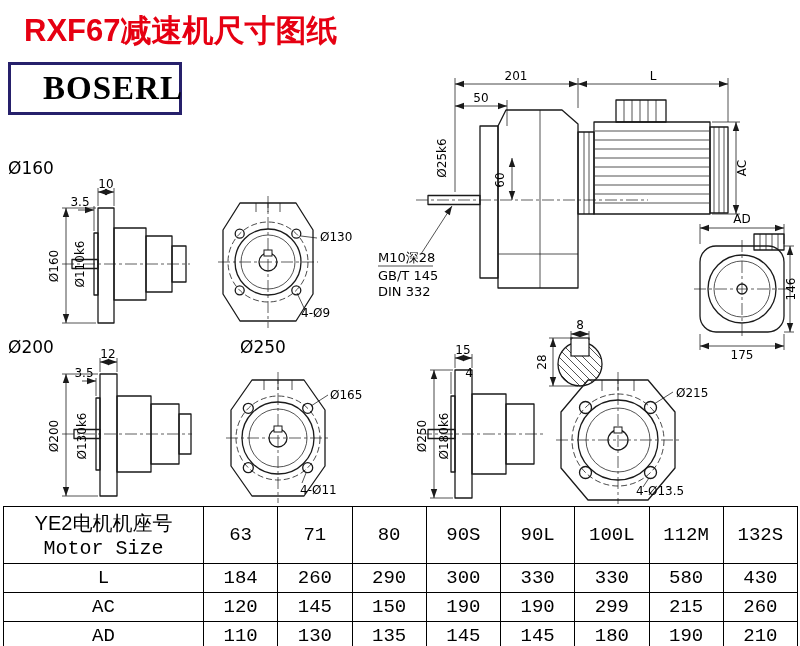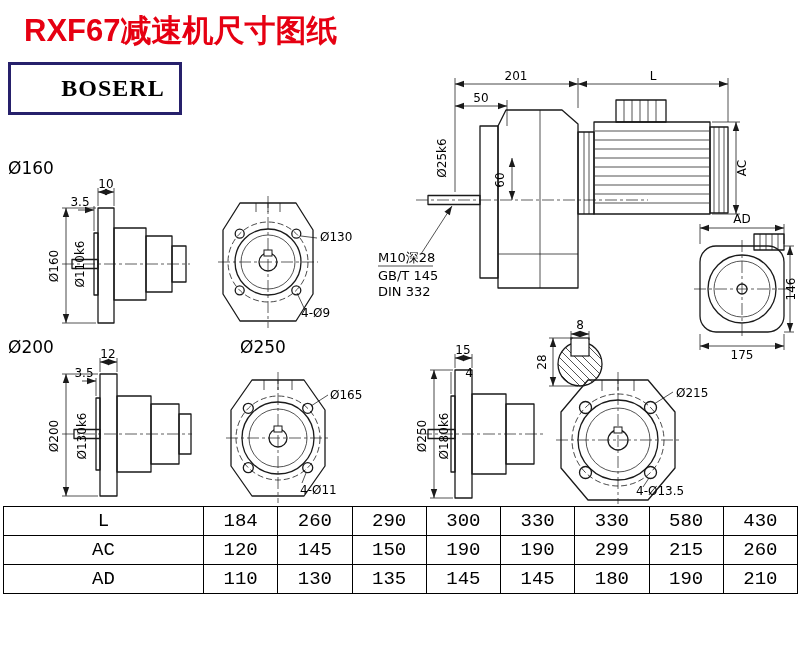"BOSERL" .logo span { font-size: 24px -> 33px }
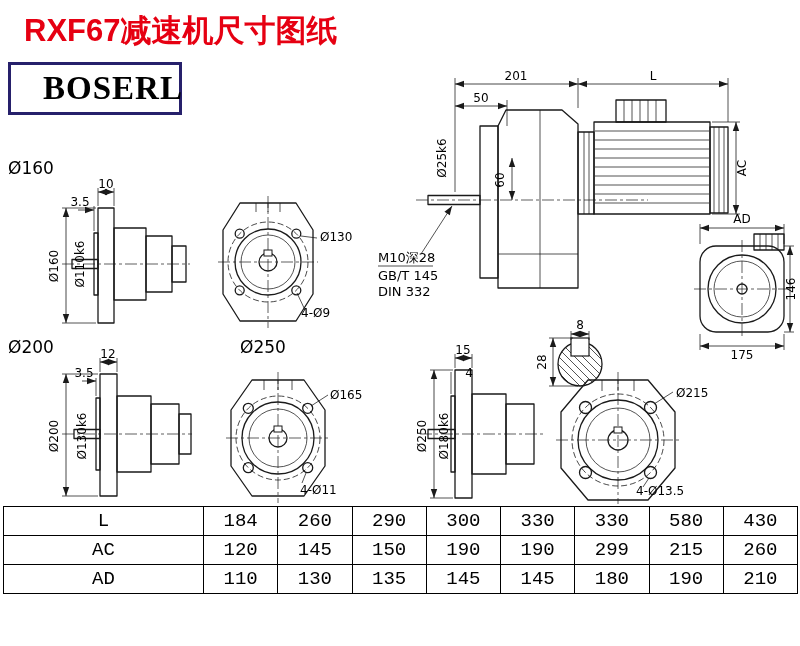"YE2电机机座号" tr.hdr-row { html: none -> <tr> <td> <div>YE2电机机座号</div> <div>Motor Size</div> </td> <td>63</td> <td>71</td> <td>80</td> <td>90S</td> <td>90L</td> <td>100L</td> <td>112M</td> <td>132S</td> </tr> }
